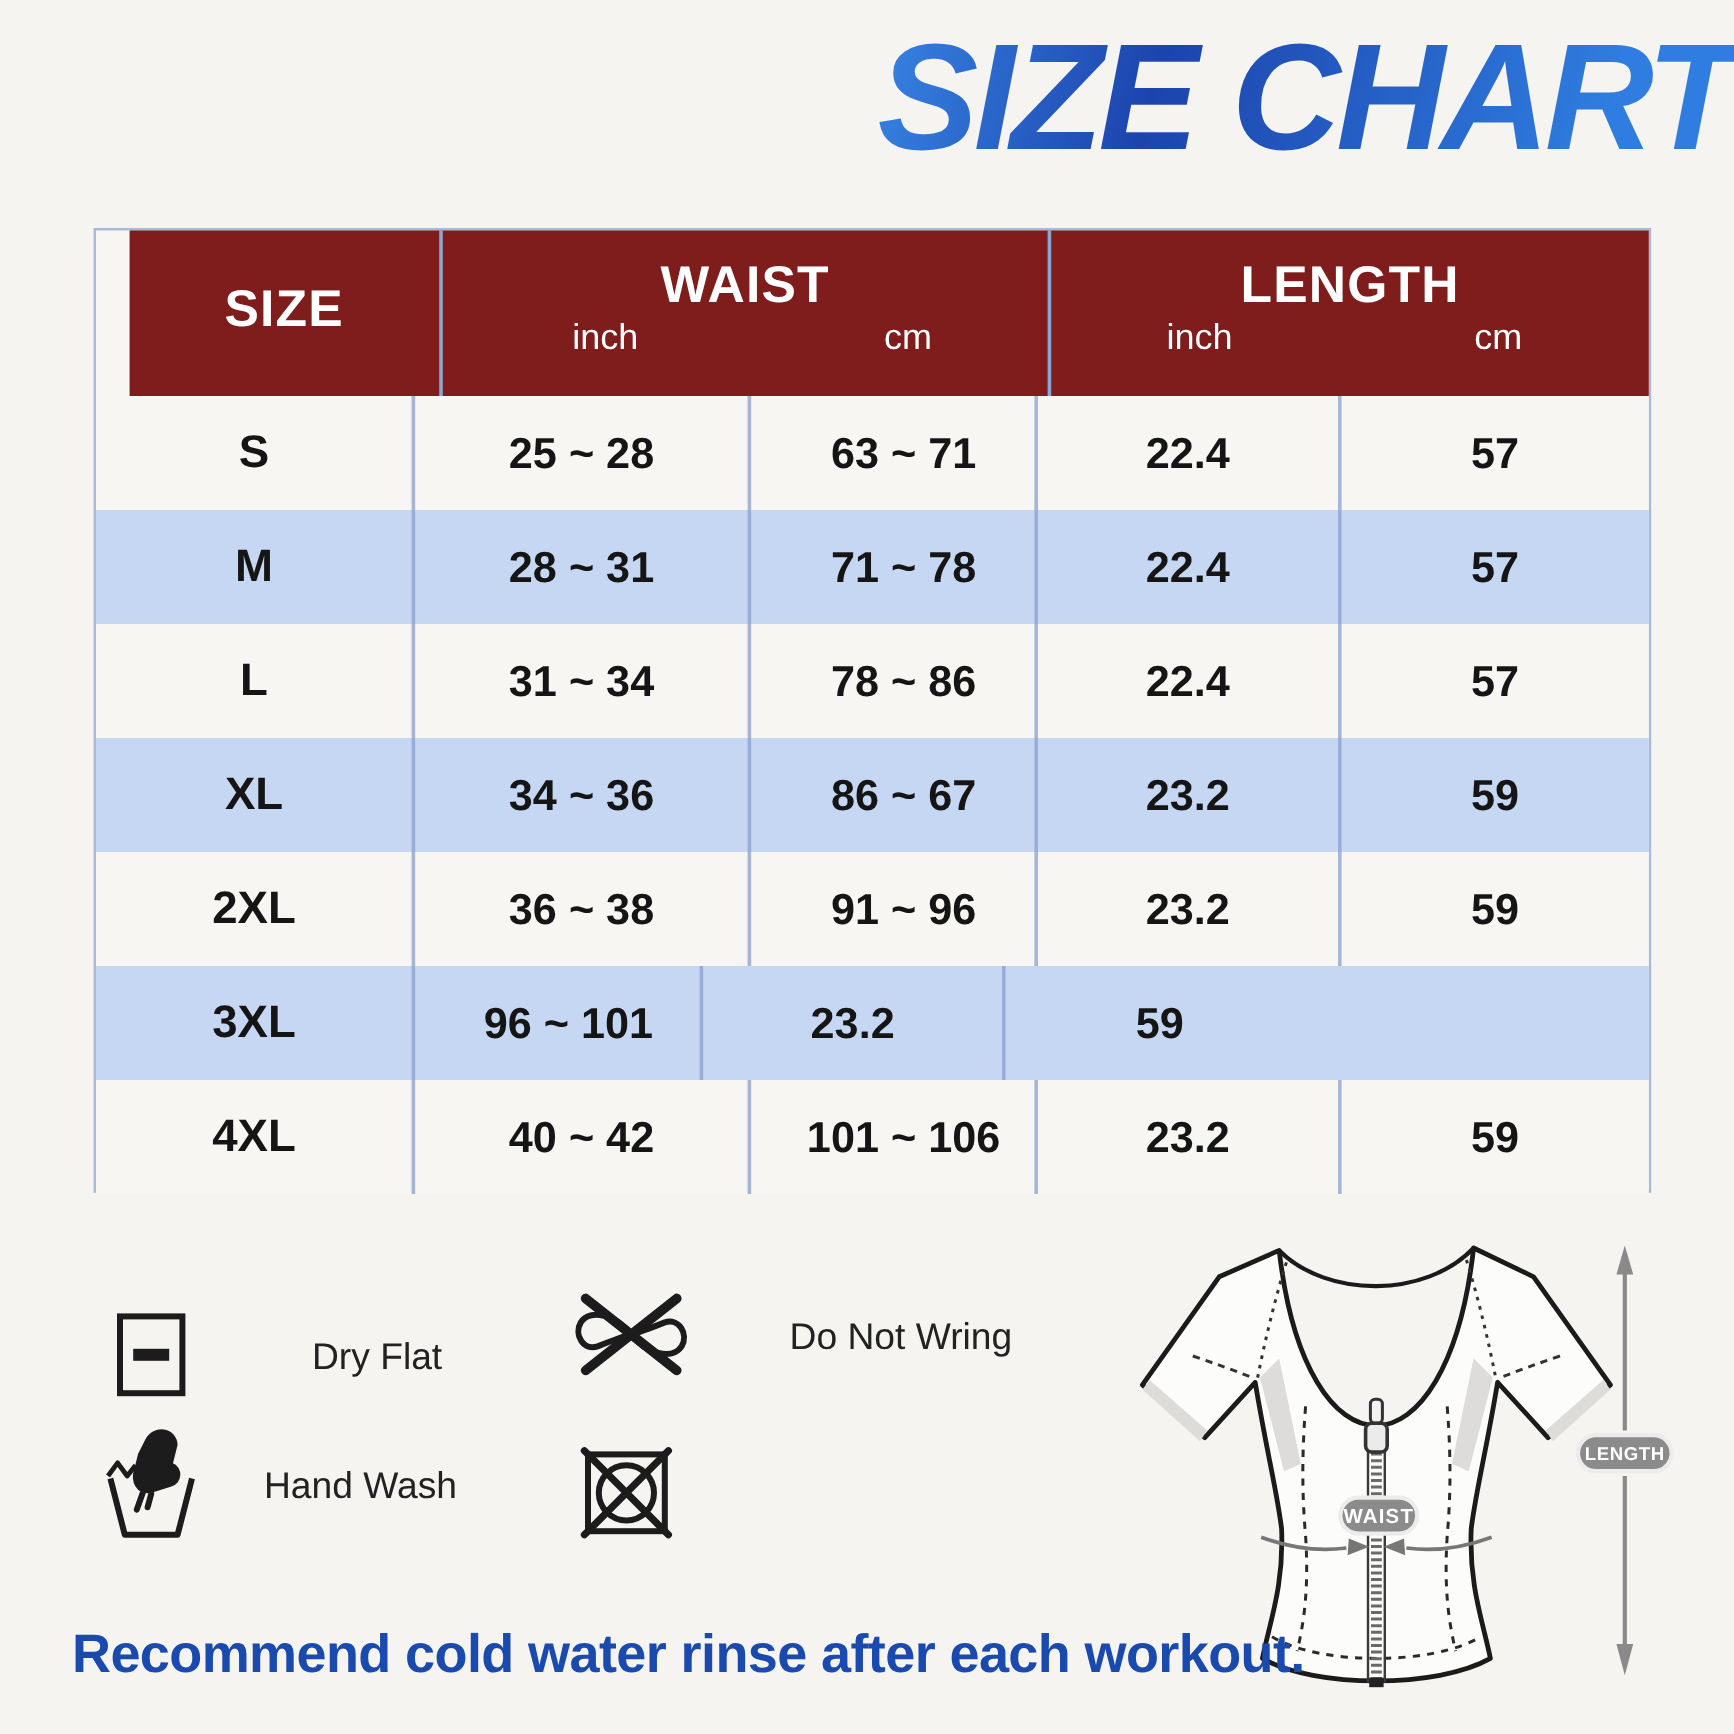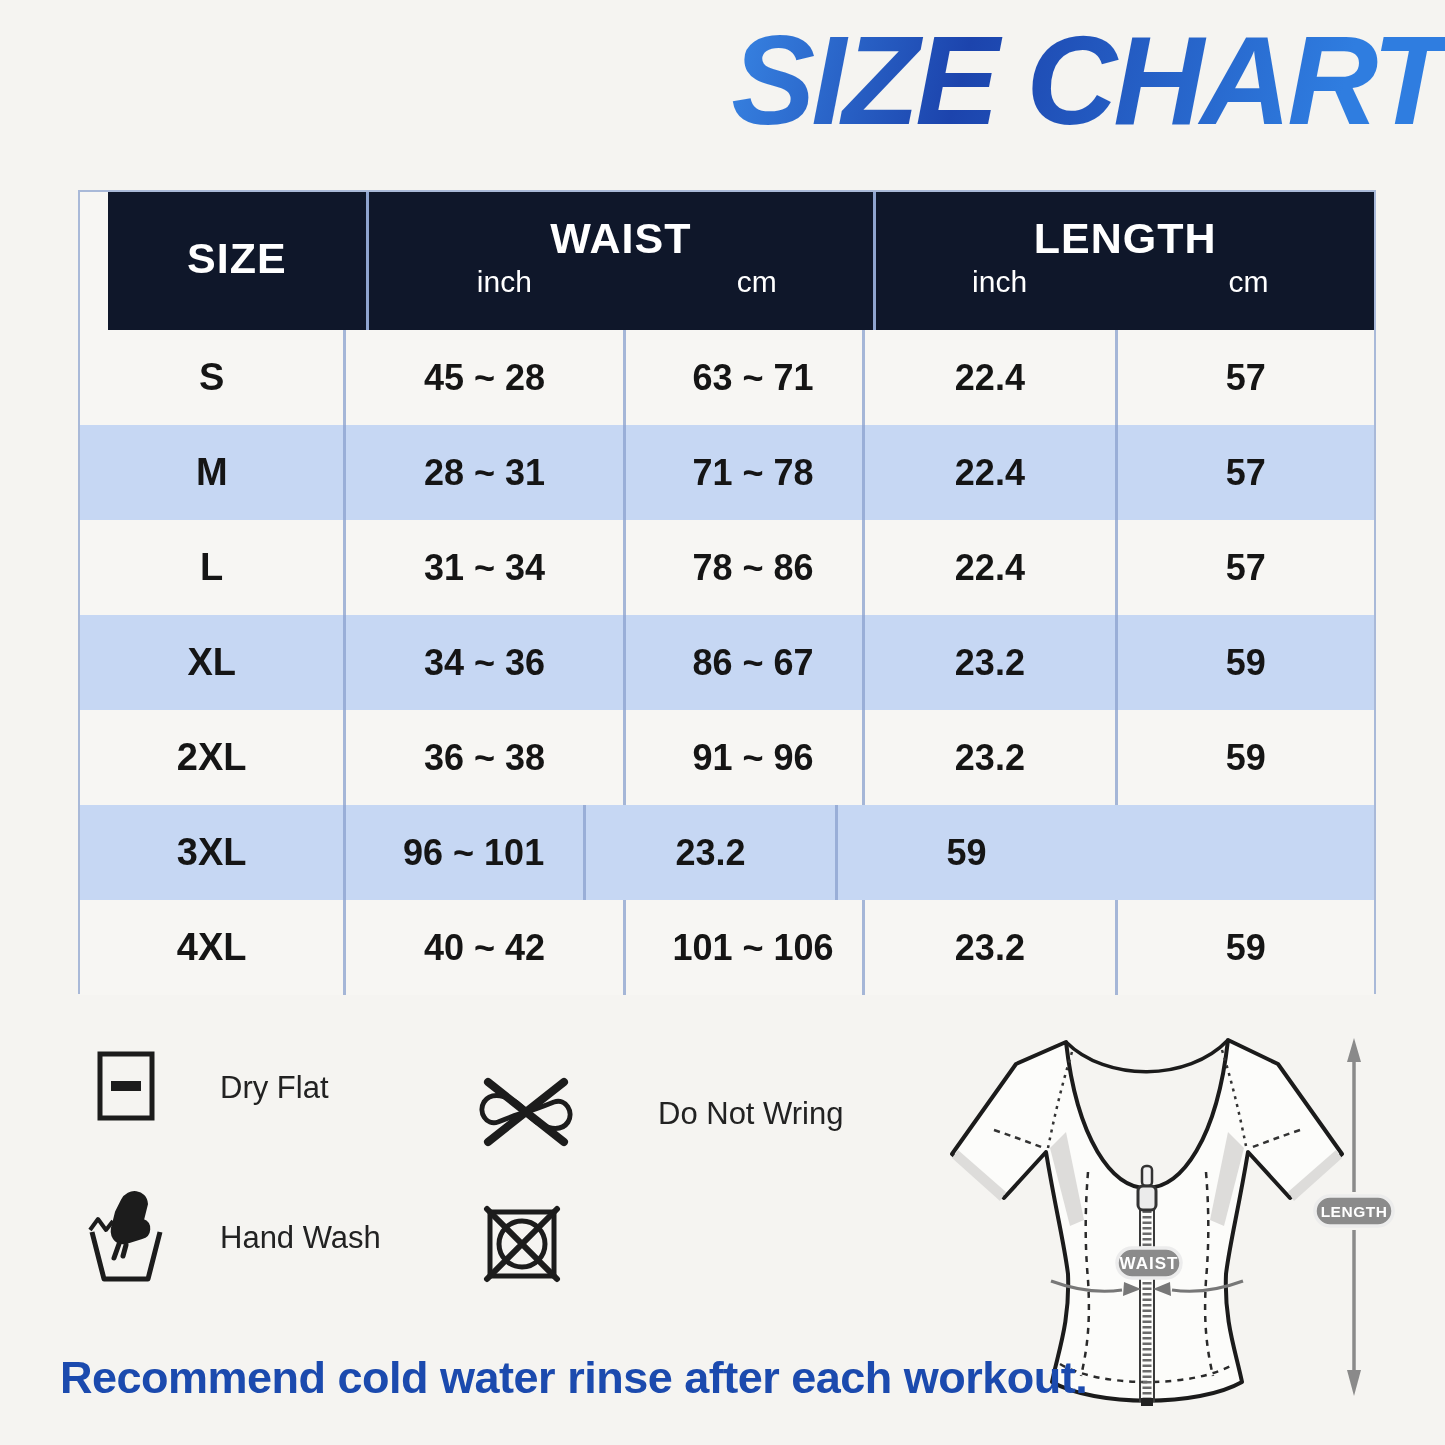"SIZE" .t-header { background: #0f172a -> #7f1d1d }
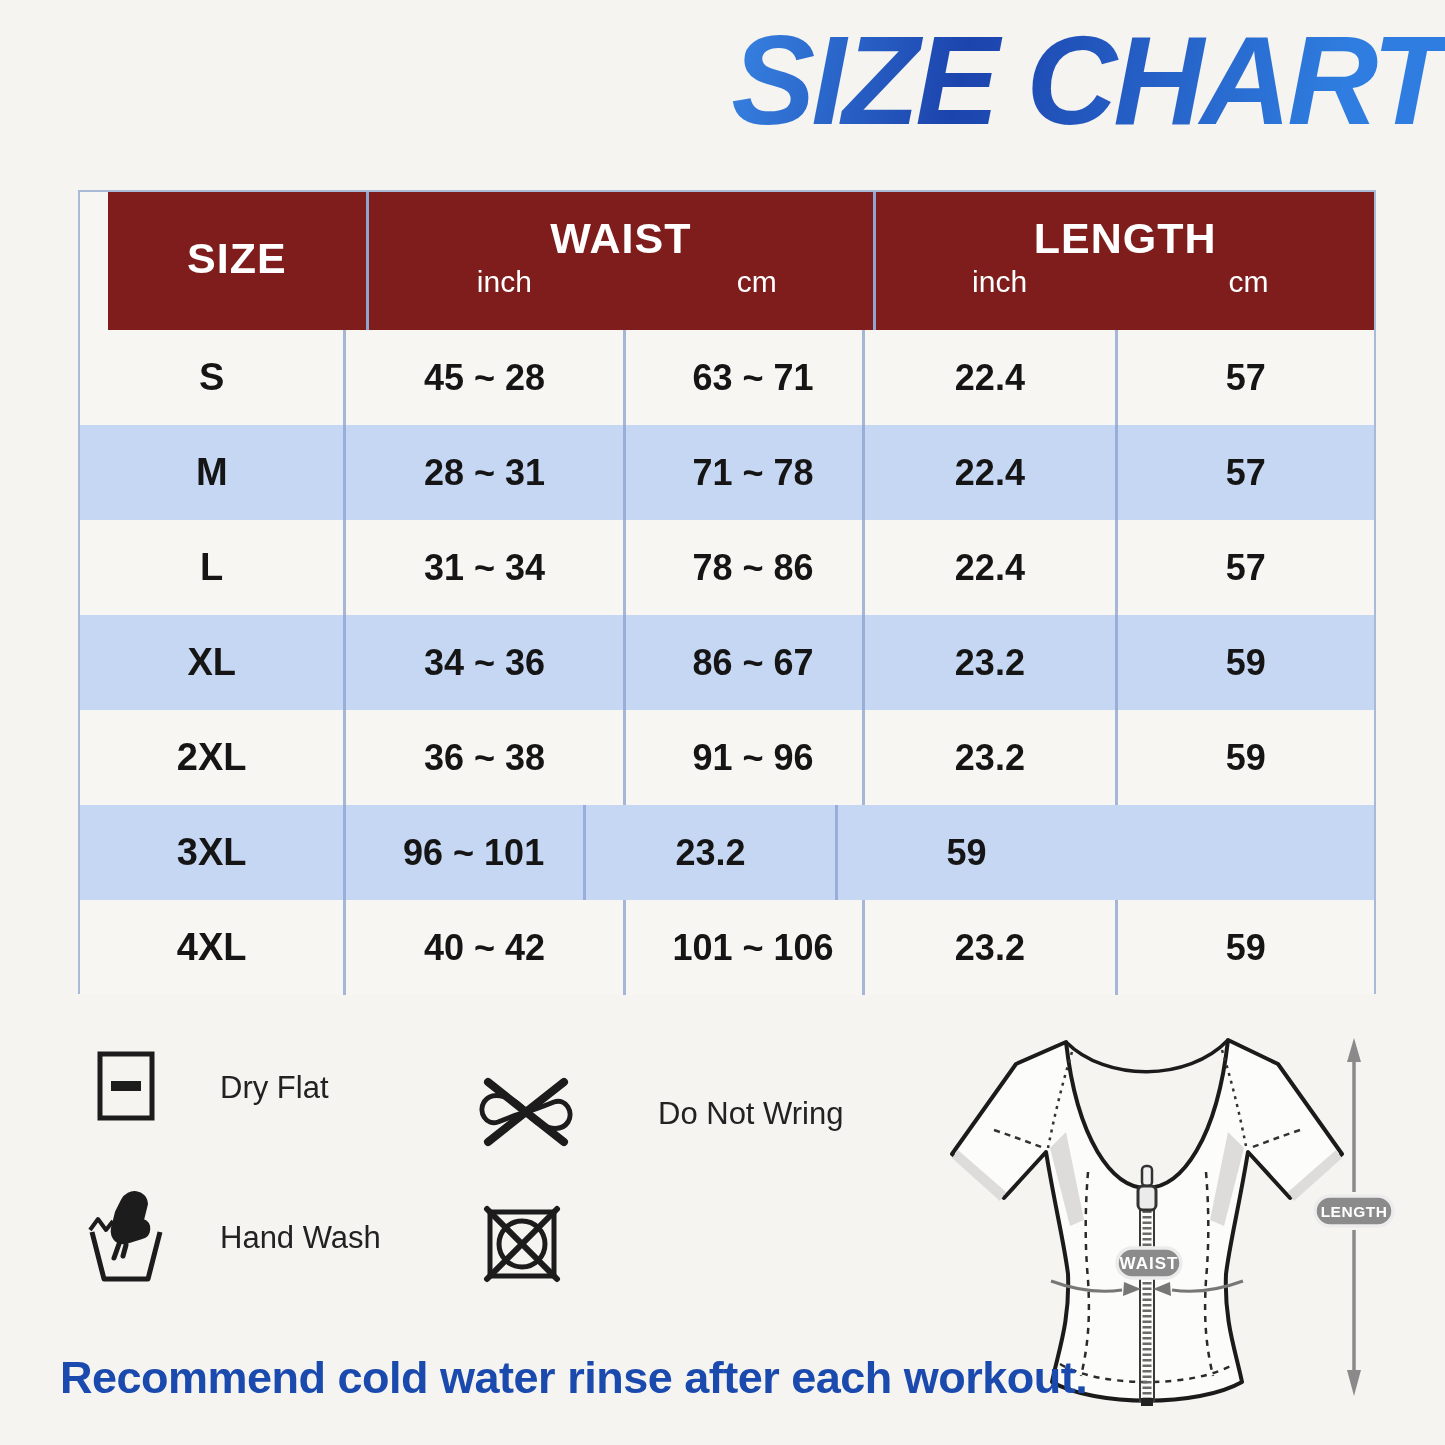"45 ~ 28" div.td { text: 45 -> 25 }
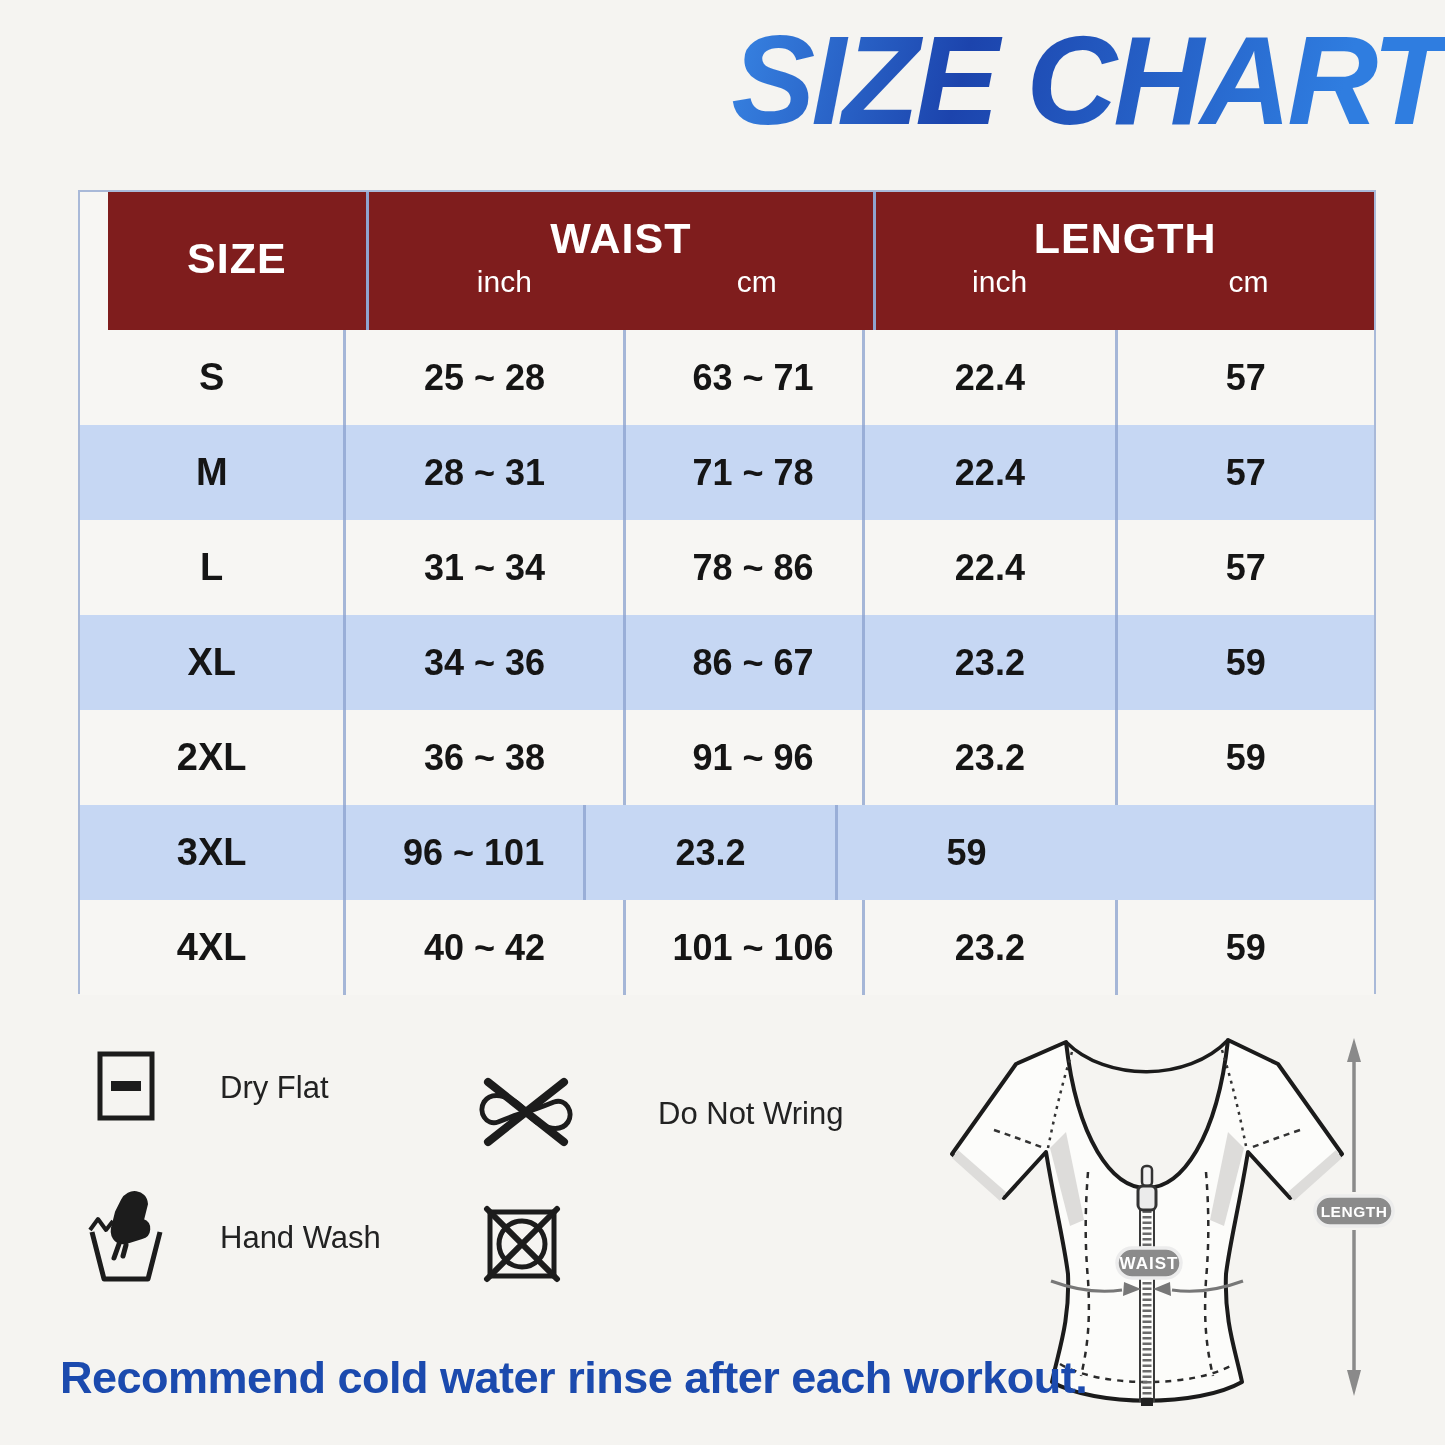"Dry Flat" .care-1 { gap: none -> 40px; top: 1052px -> 1095px }
